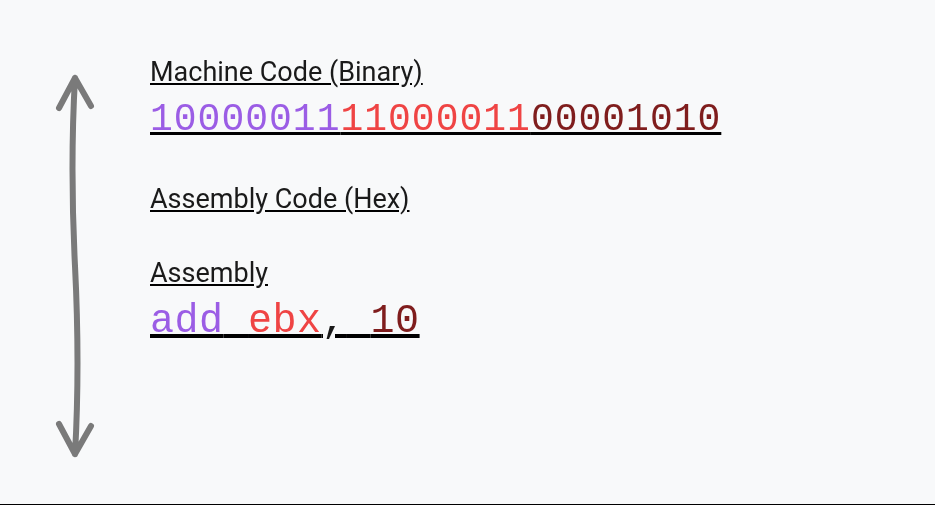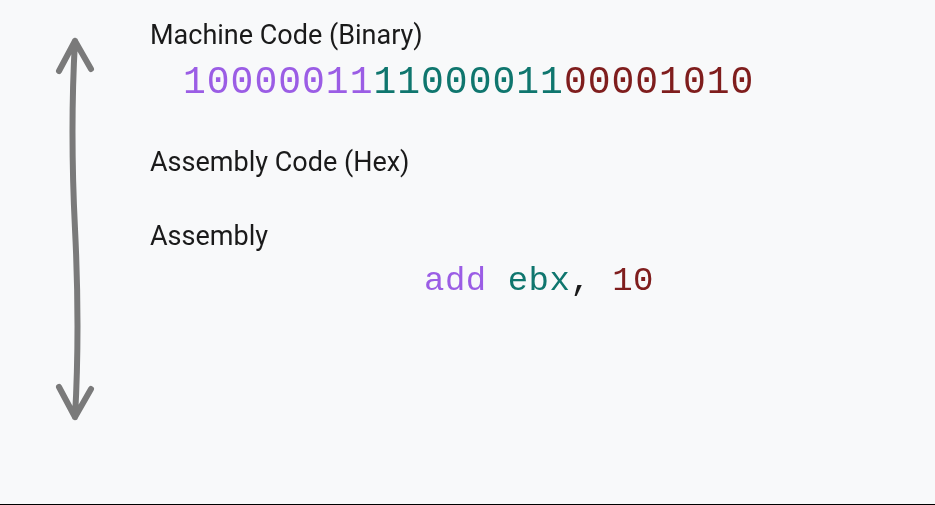"Machine Code (Binary)" .container { padding: 19px 40px 30px 30px -> 56px 40px 30px 30px; text-decoration: none -> underline }
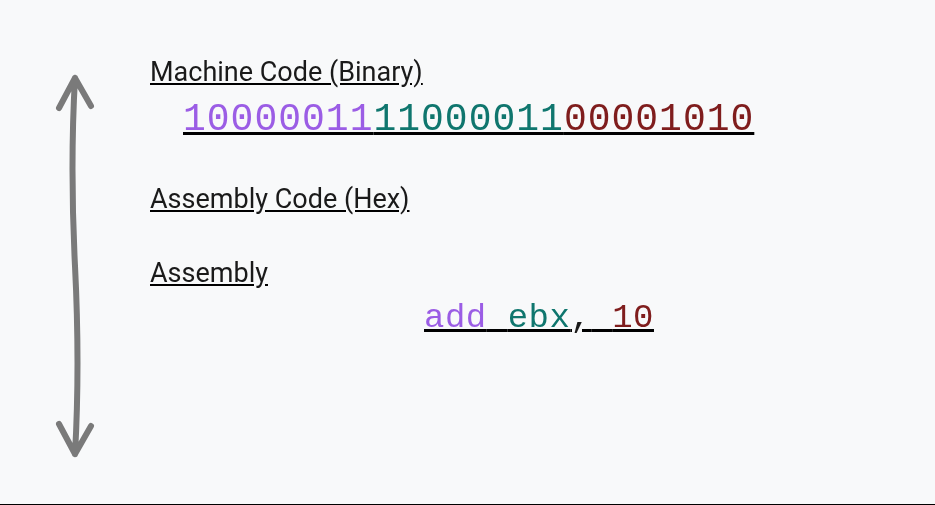"10000011" .purple { margin-left: 33px -> none }
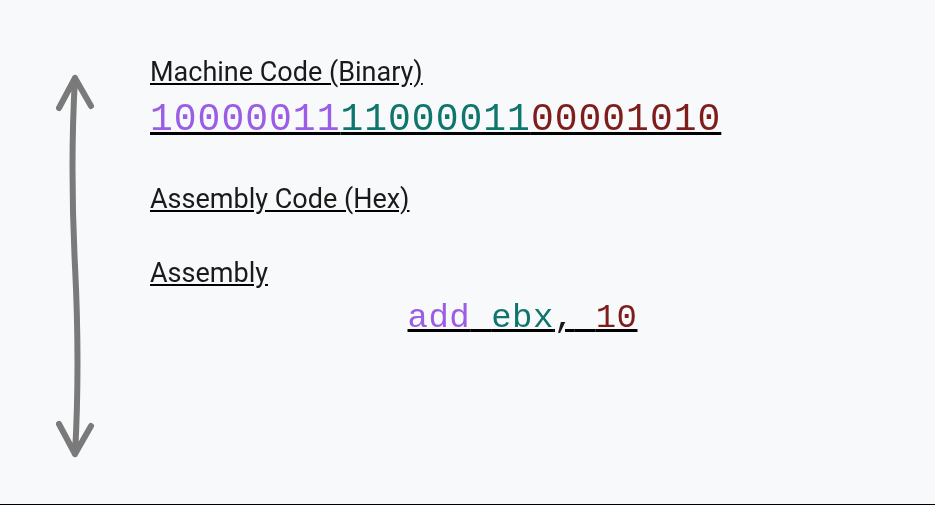"11000011" .blue { color: #0f766e -> #ef4444 }
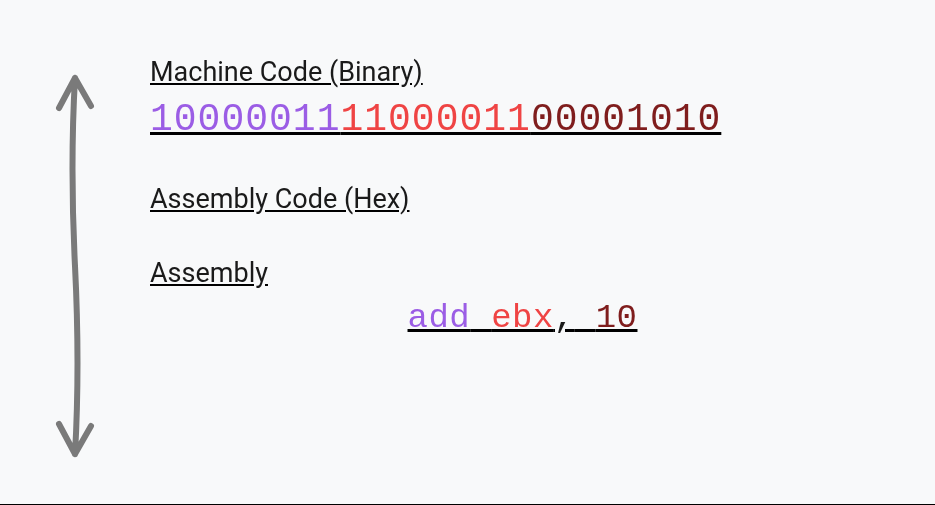"add ebx, 10" .mono-asm { font-size: 34px -> 40px; text-align: center -> none }
